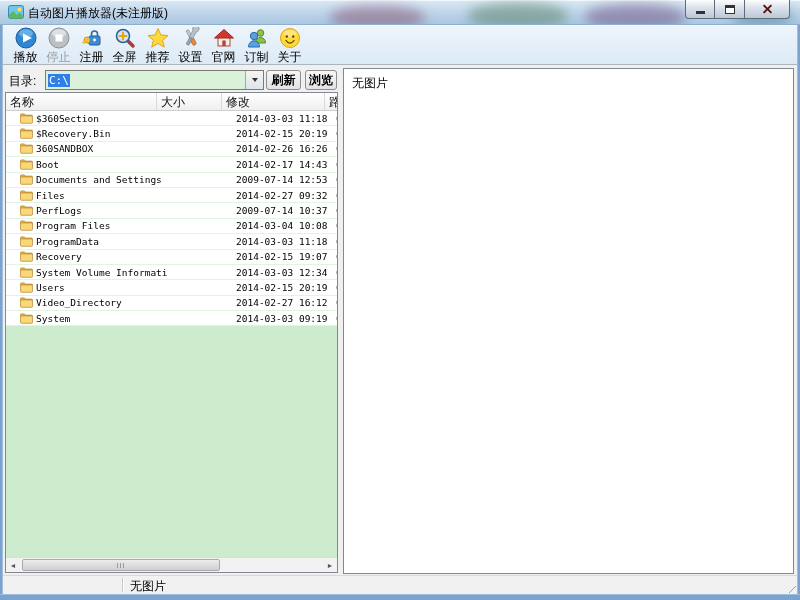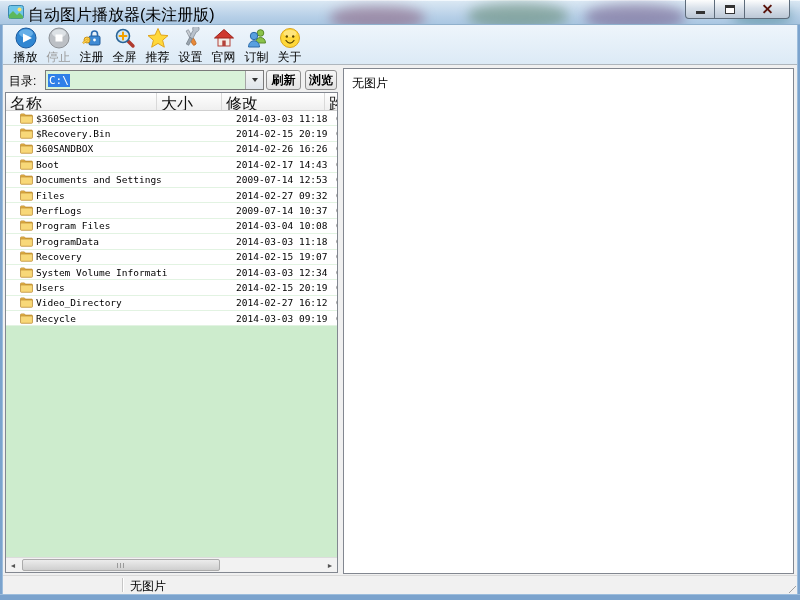"自动图片播放器(未注册版)" .title { font-size: 16px -> 12px }
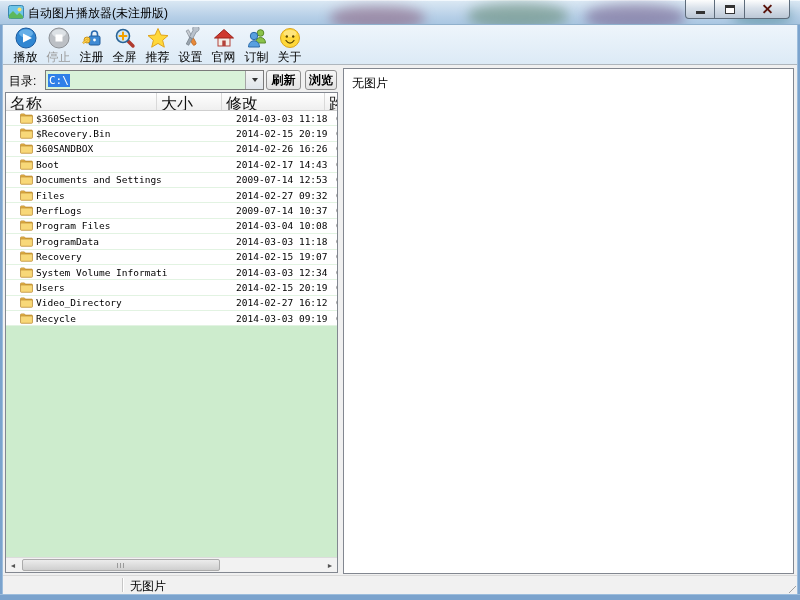"名称" .lheader { font-size: 16px -> 12px }
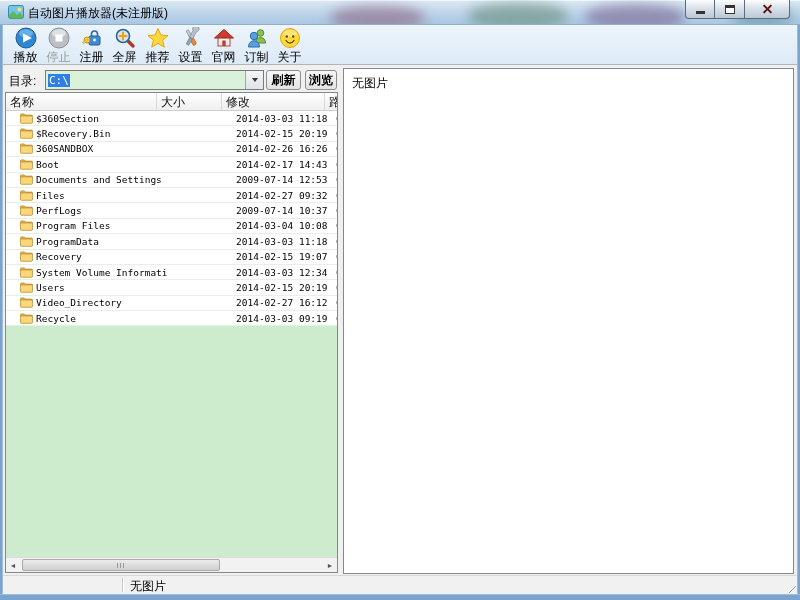"Recycle" span { text: Recycle -> System }
